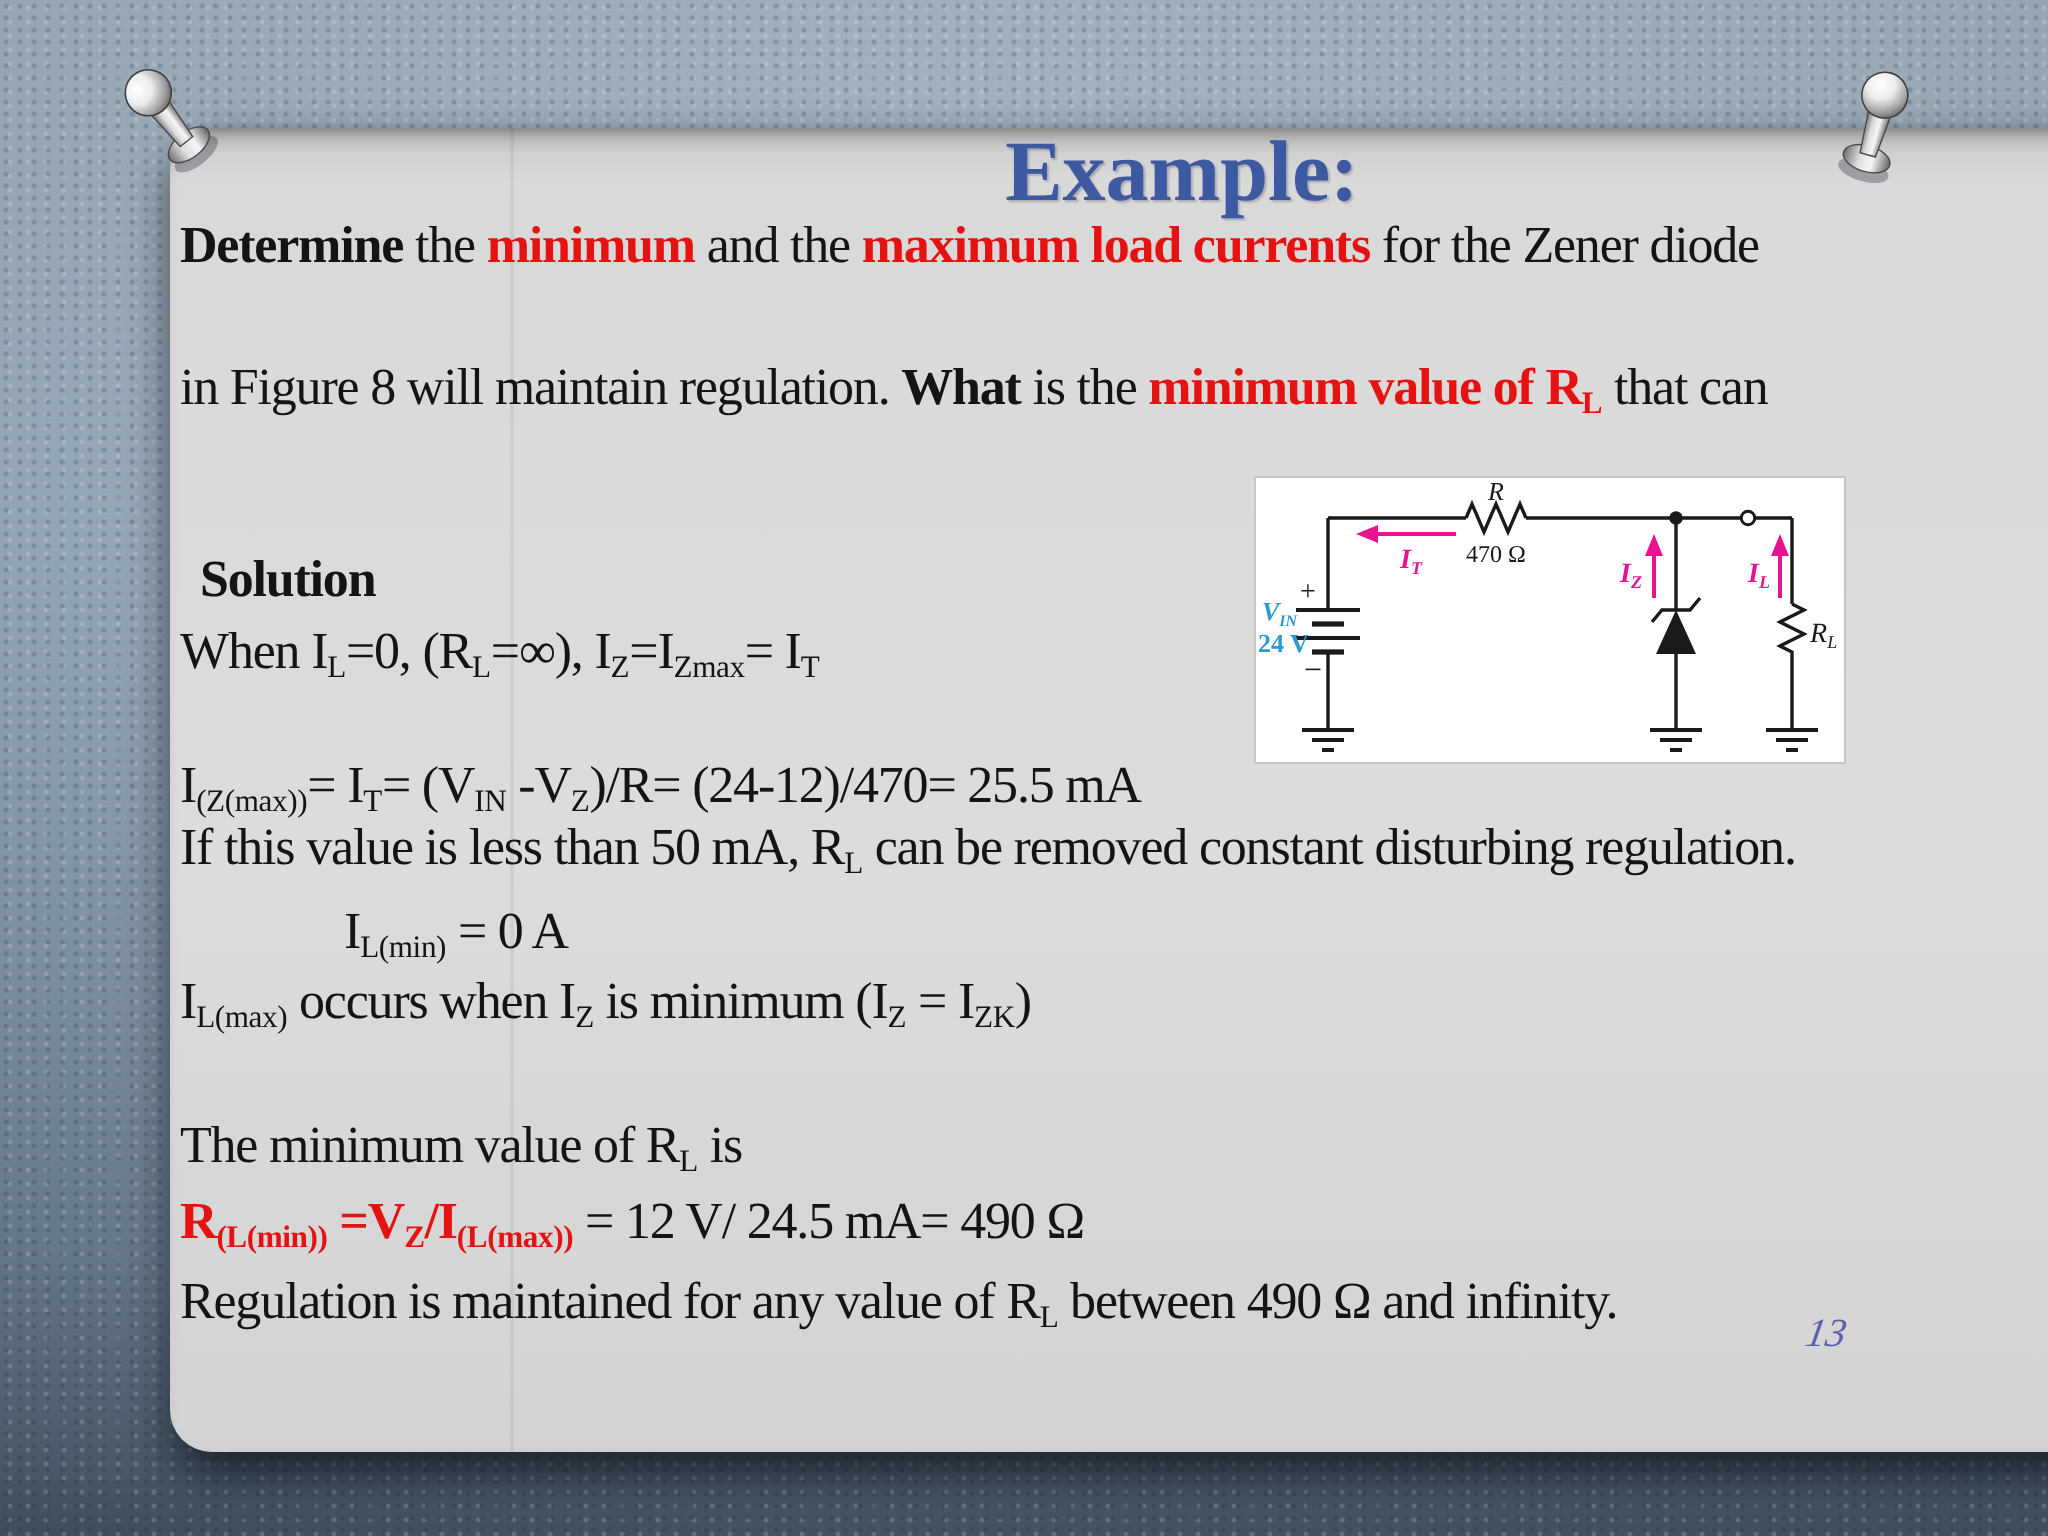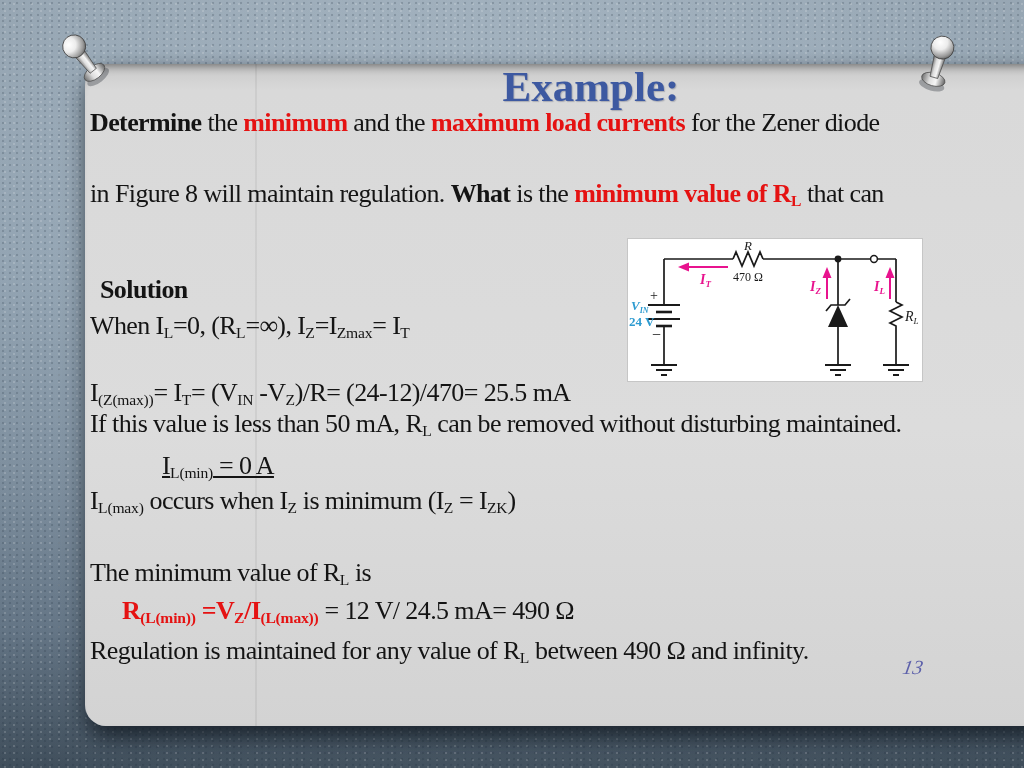"can be removed without disturbing" span { text: without disturbing maintained -> constant disturbing regulation }
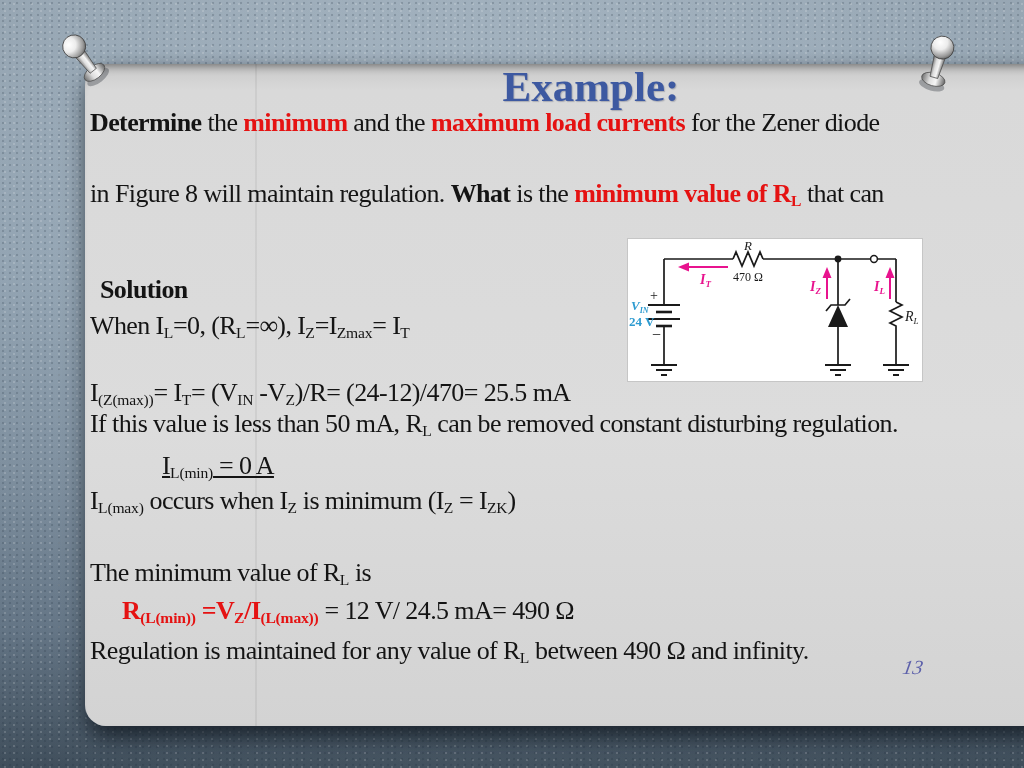"IL(min) = 0 A" div.tline { left: 77px -> 87px; text-decoration: underline -> none }
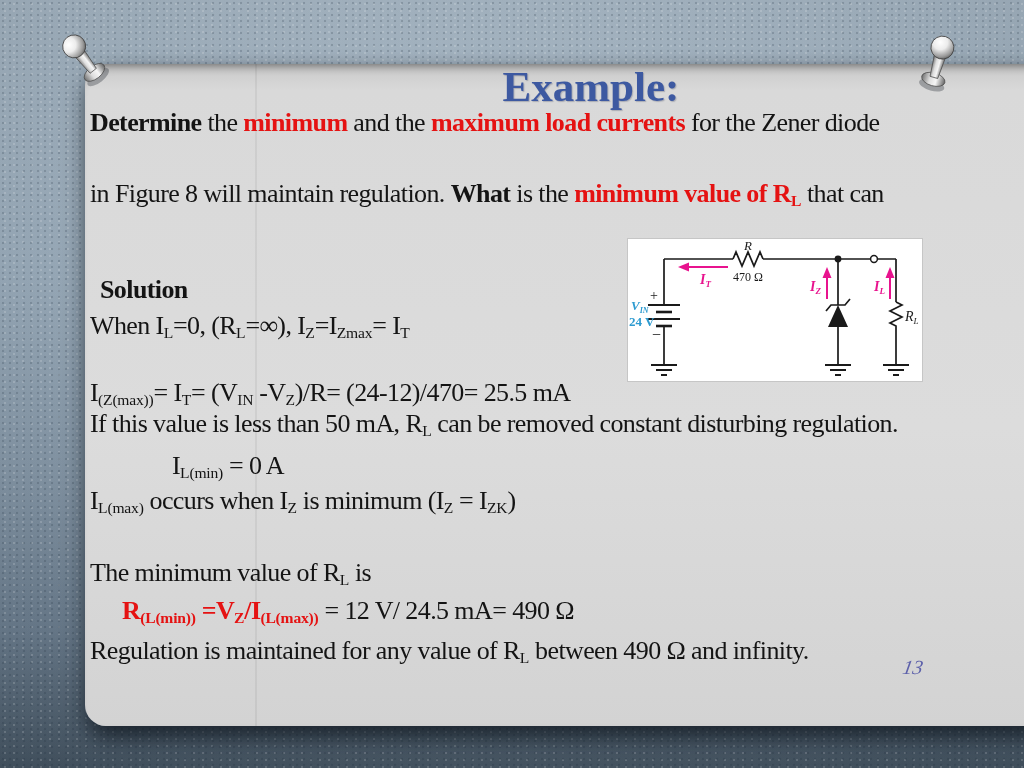"R(L(min)) =VZ/I(L(max)) = 12 V/" div.tline { margin-left: 32px -> none }
